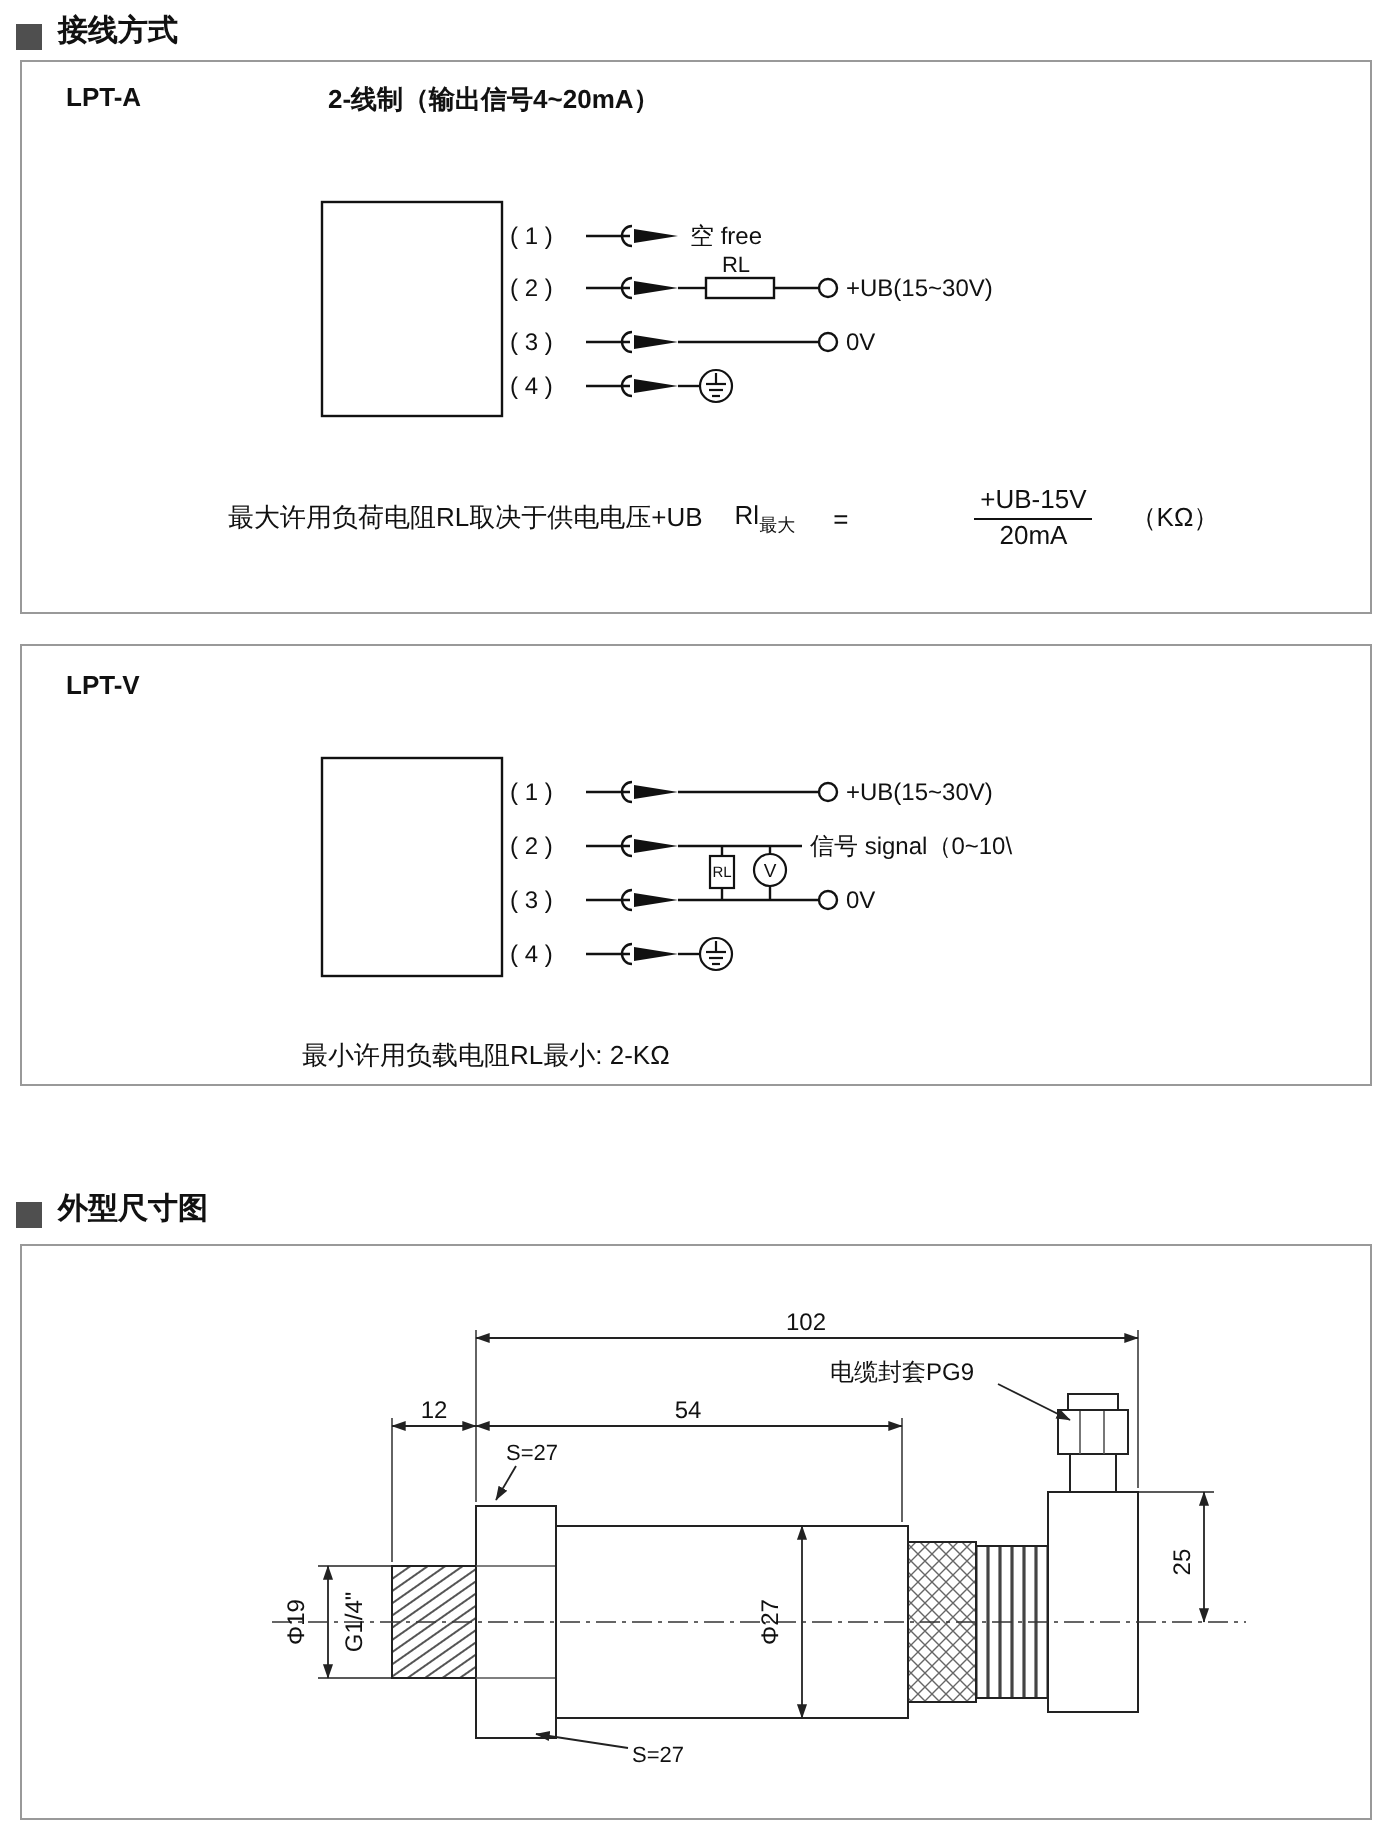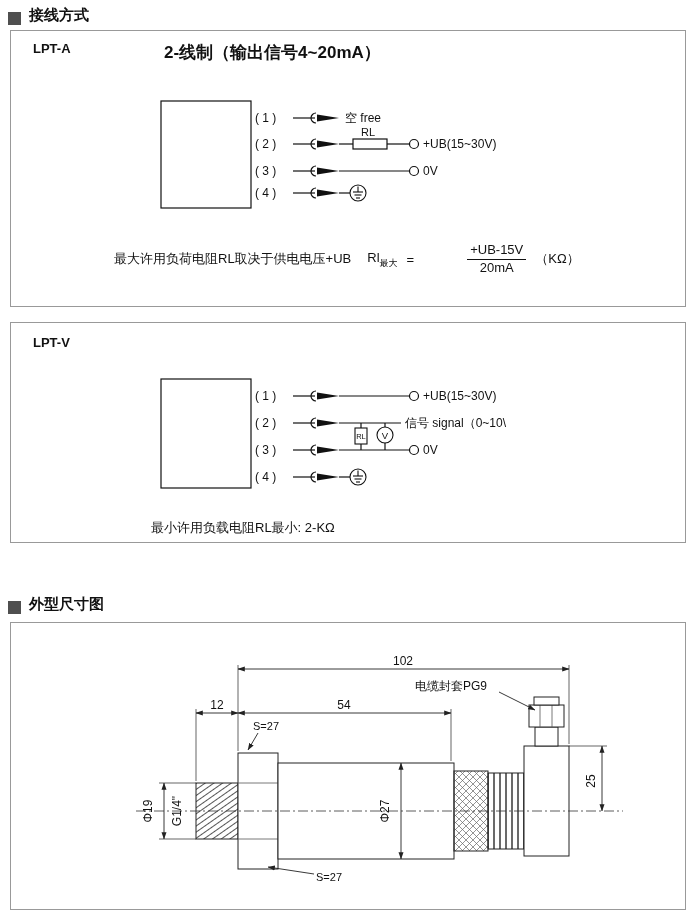"2-线制（输出信号4~20mA）" .subtitle { font-size: 17px -> 13px }
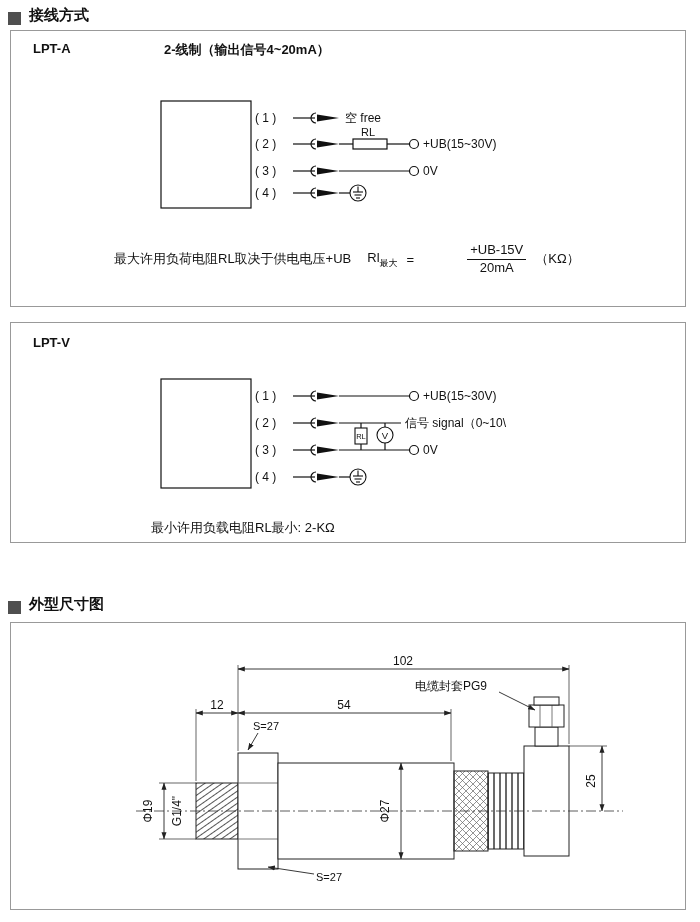"Rl最大" .formula { gap: 9px -> 19px }
